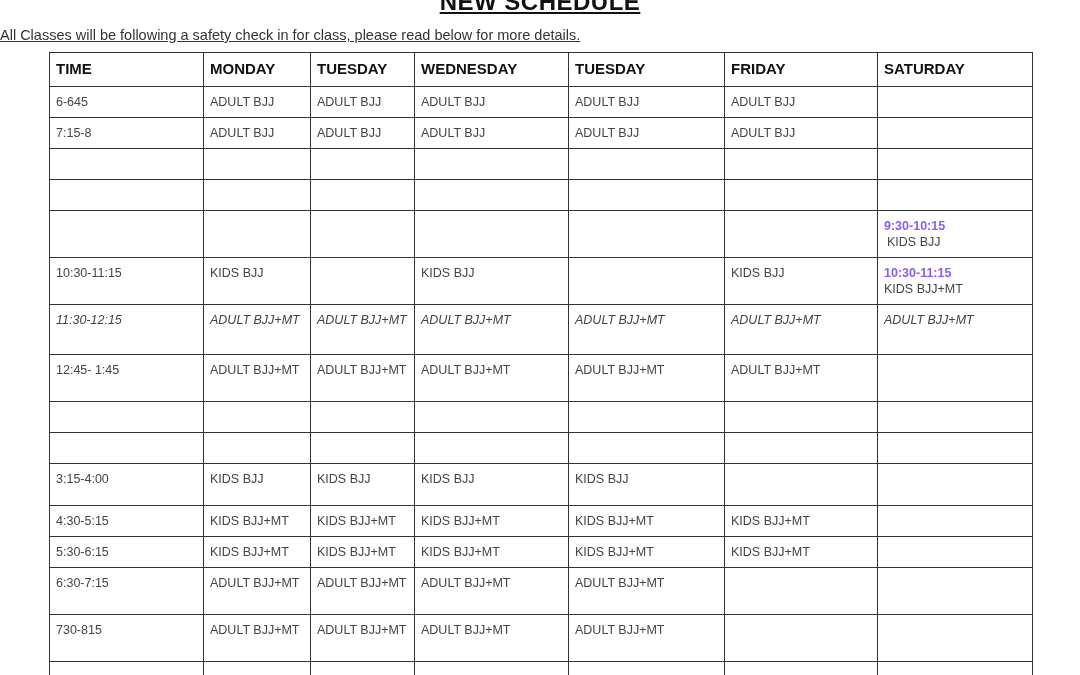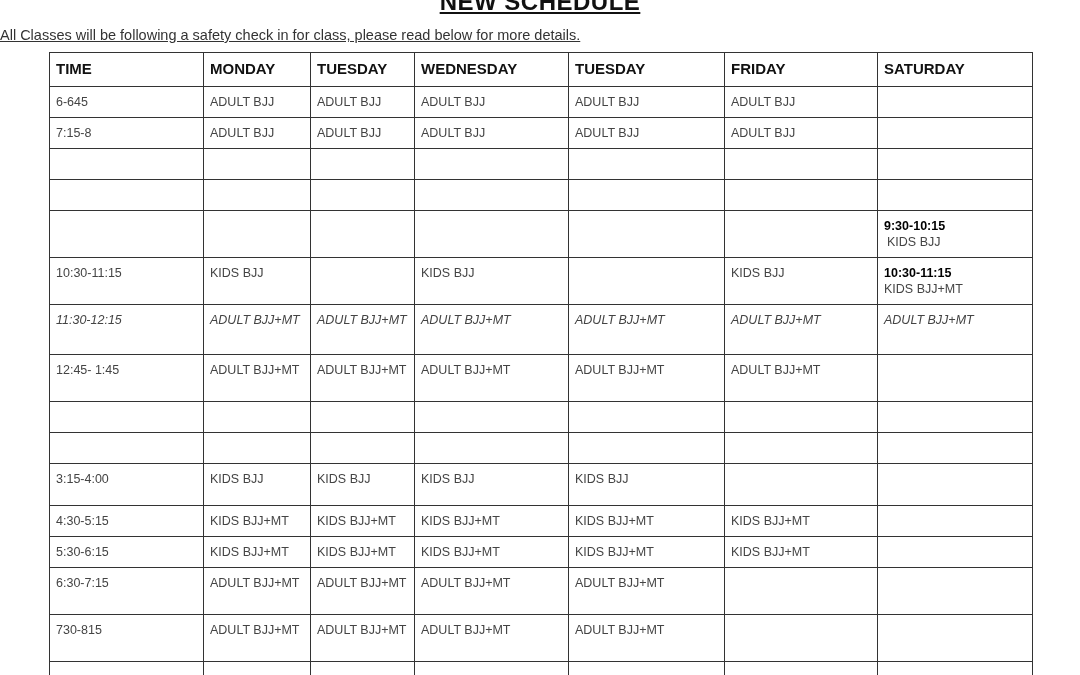"9:30-10:15" .cell-time { color: #000000 -> #8b5cf6 }
